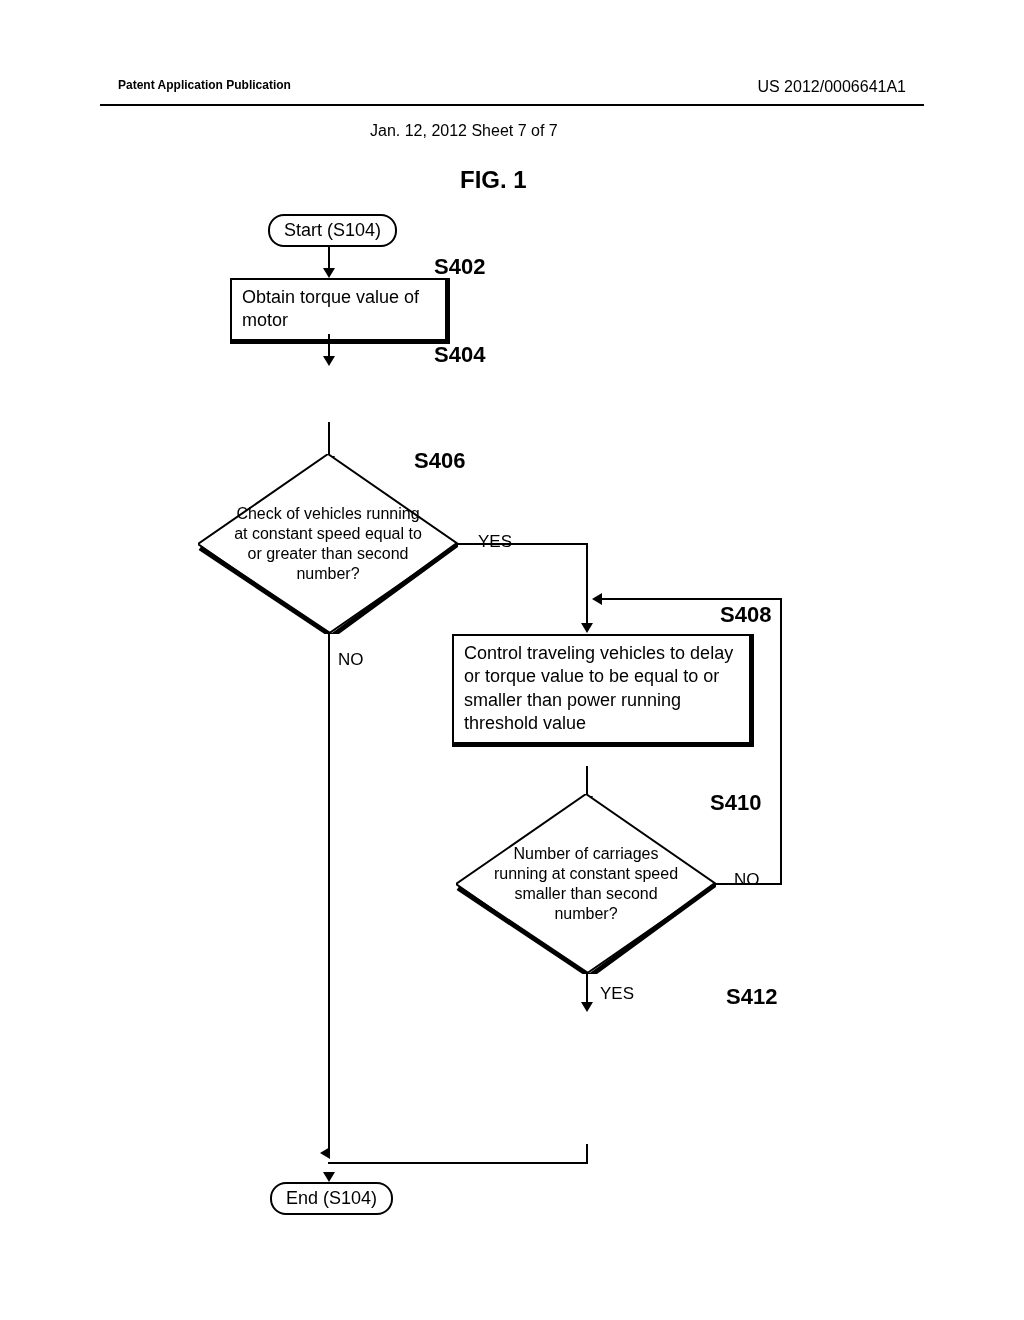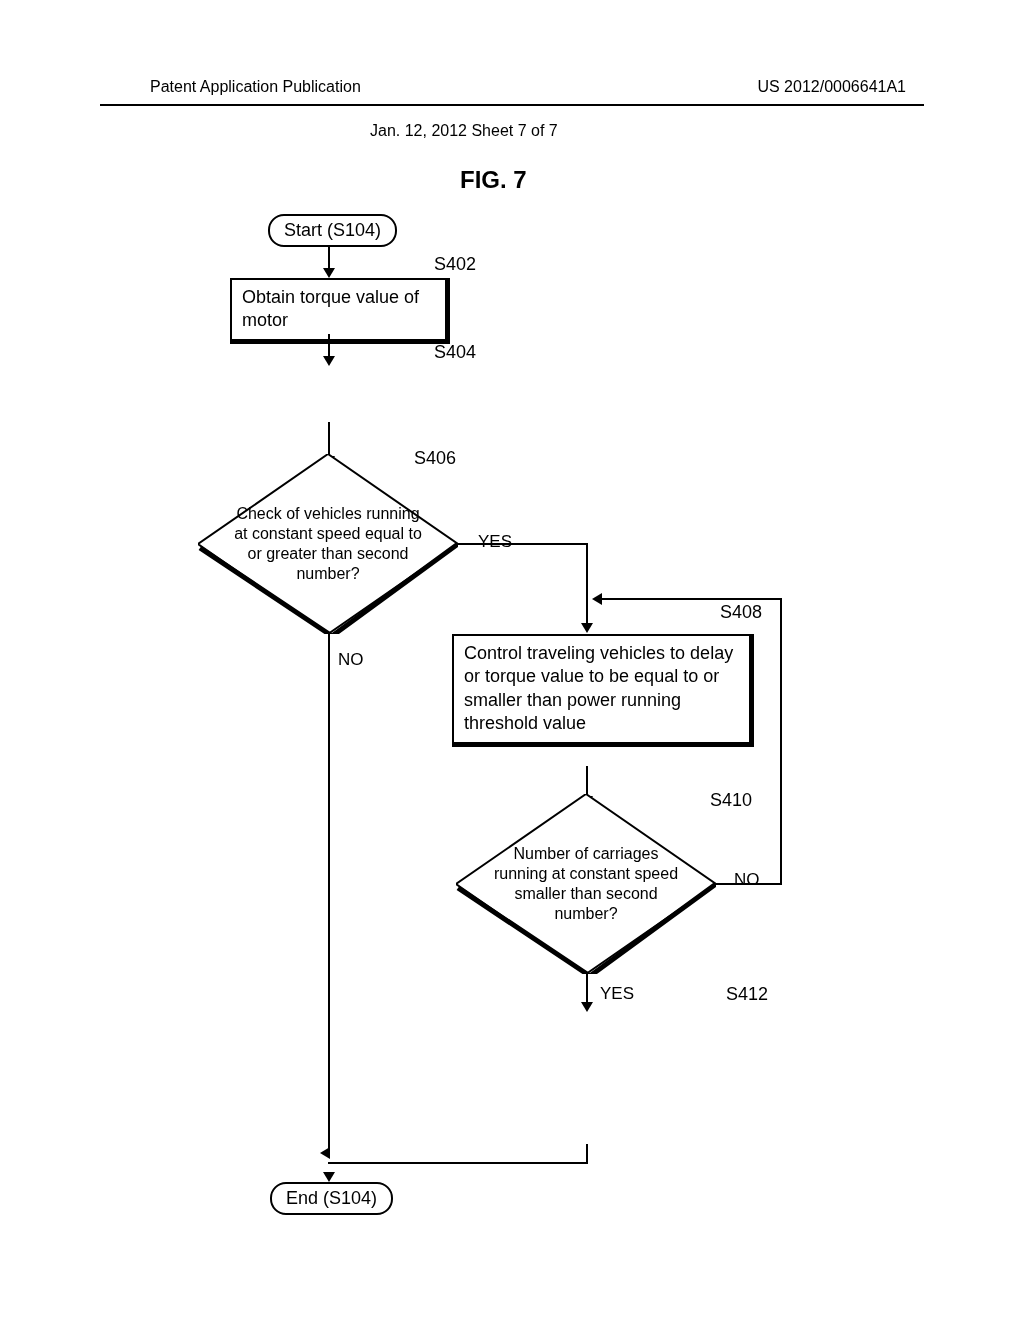"Patent Application Publication" .hdr-left { font-size: 16px -> 12px; font-weight: normal -> bold; margin-left: 32px -> none }
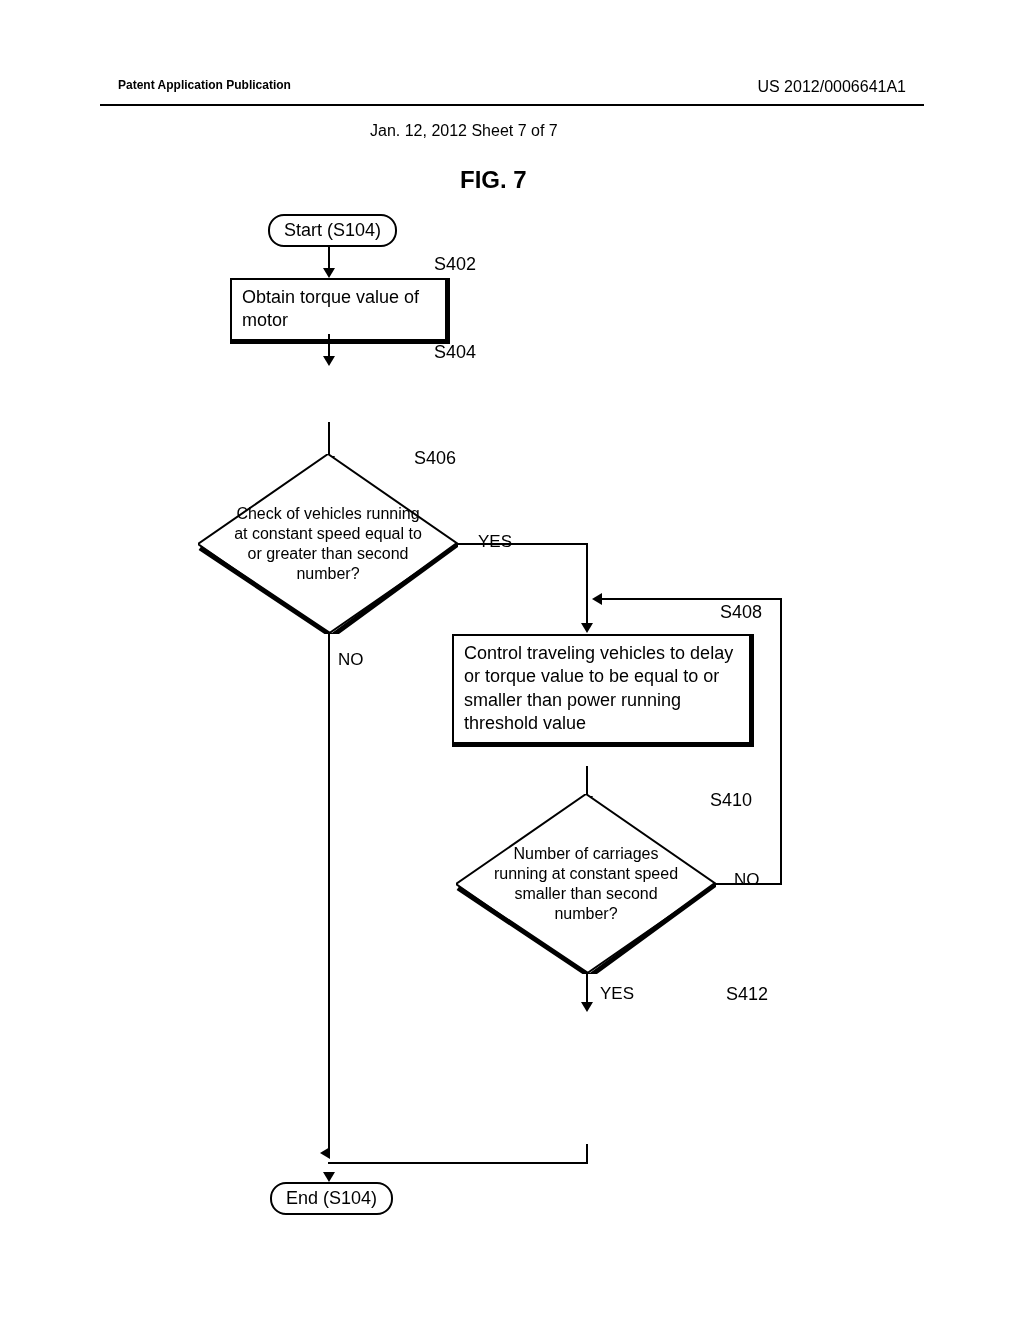"FIG. 7" div.fig-title { text: 7 -> 1 }
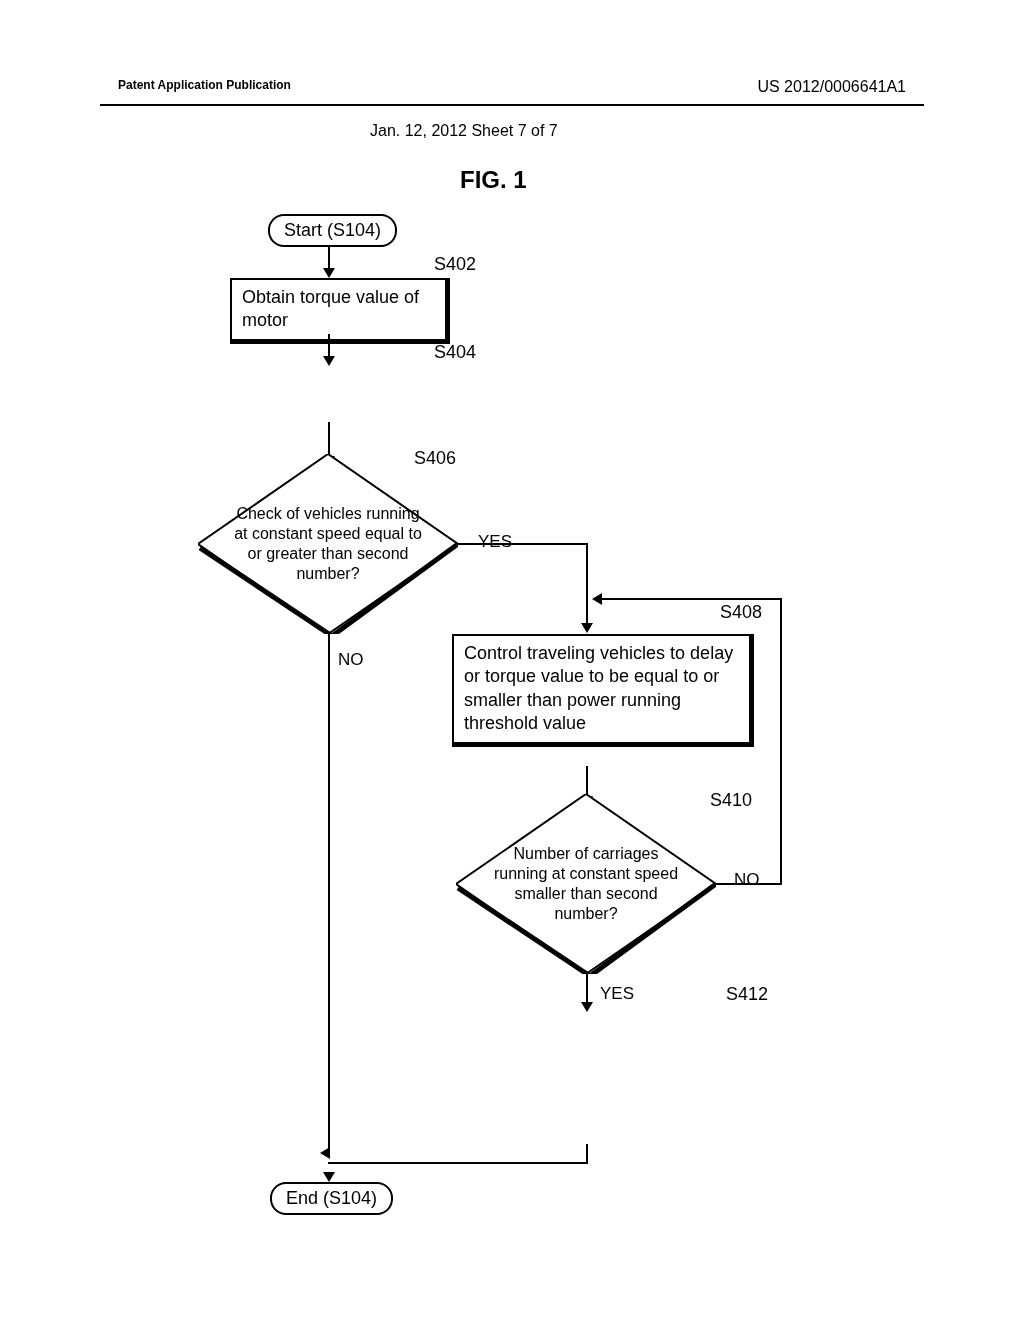"S402" .slabel { font-size: 18px -> 22px; font-weight: none -> bold }
